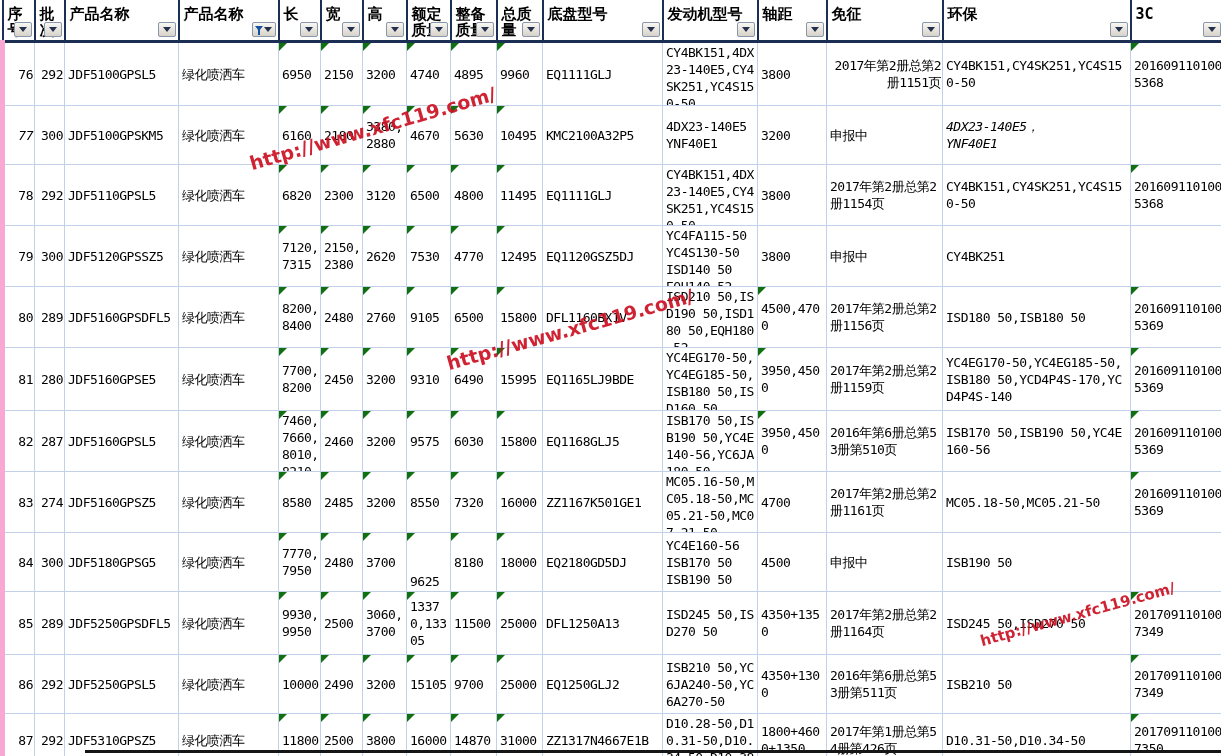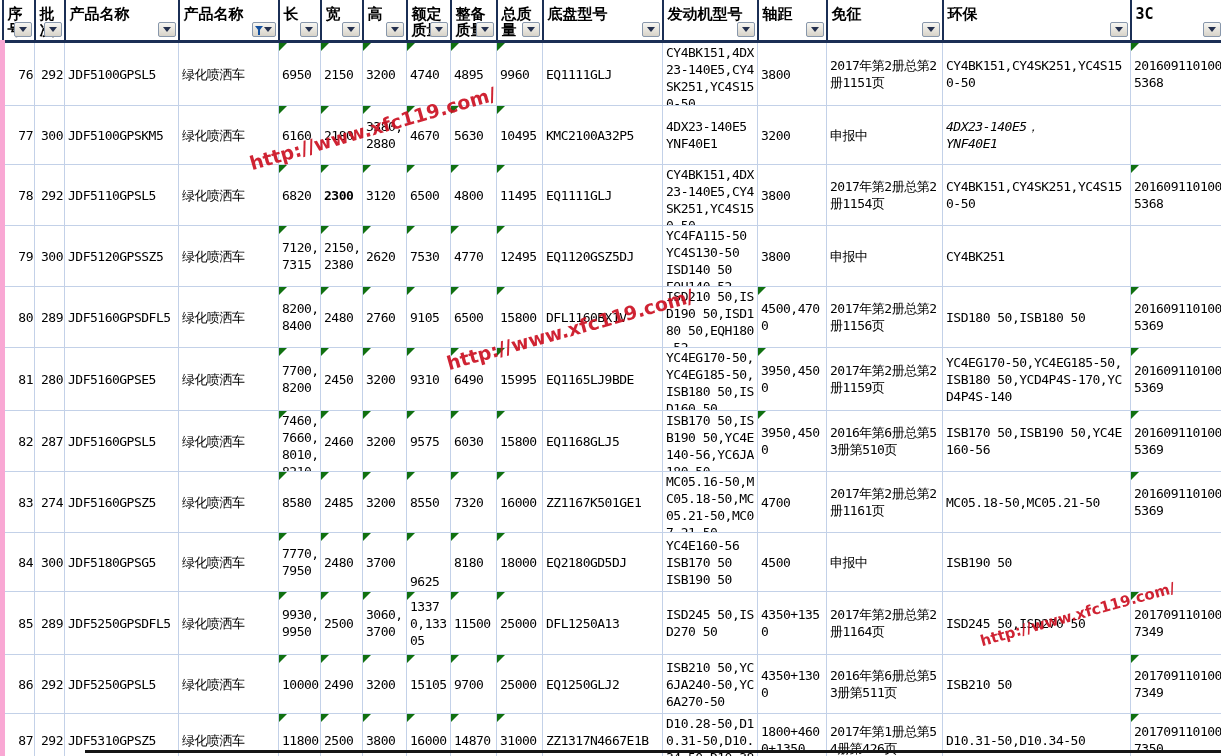"2017年第2册总第2册1151页" div.cw { text-align: none -> right }
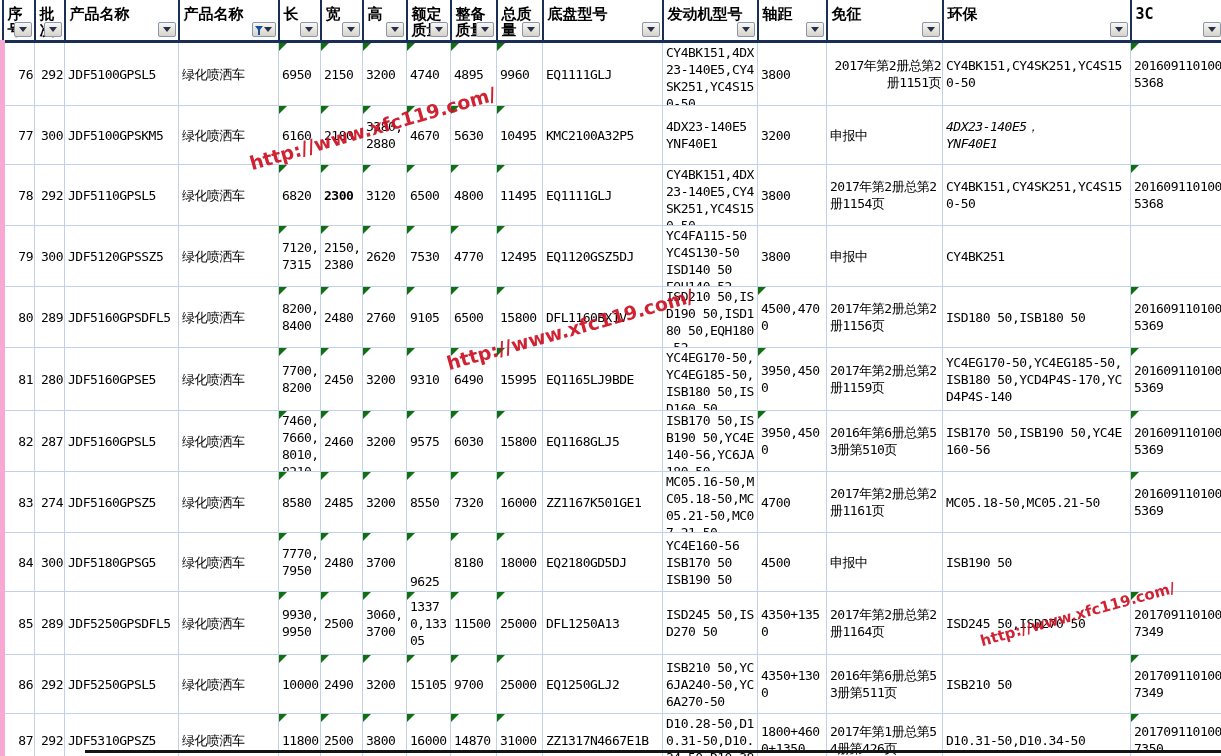"77" div.cw { font-style: none -> italic }
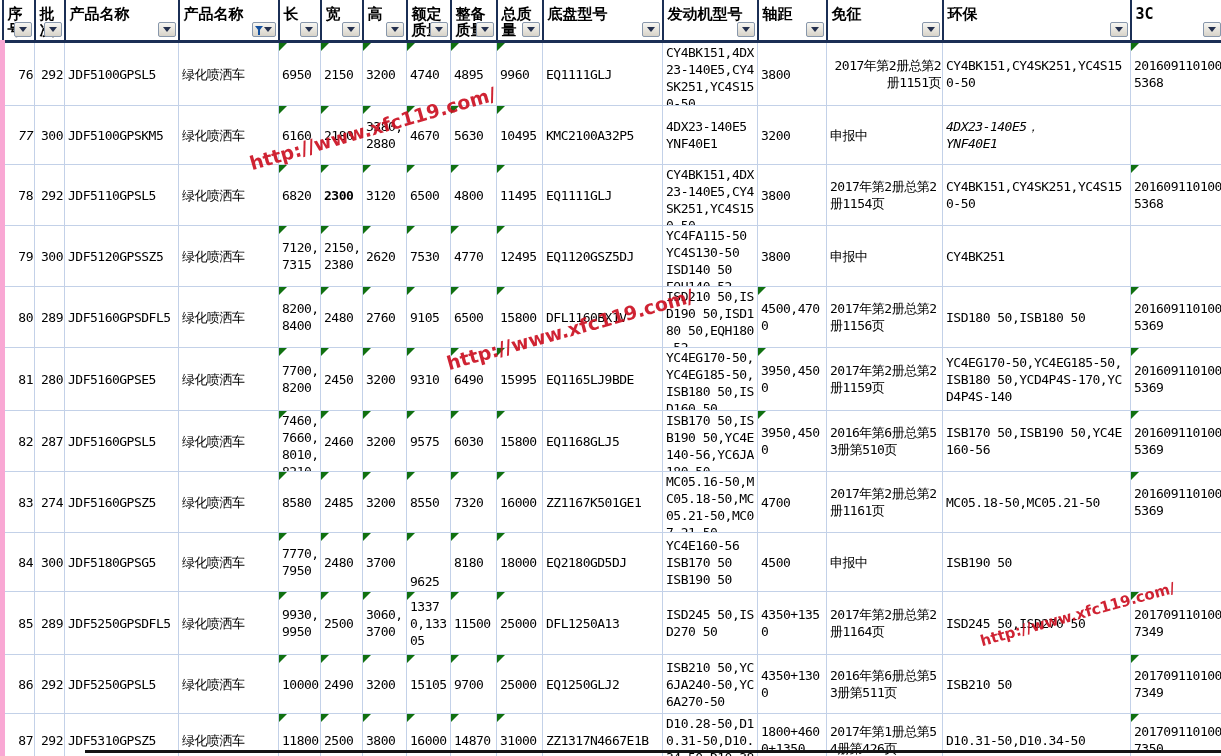"2300" div.cw { font-weight: bold -> none }
